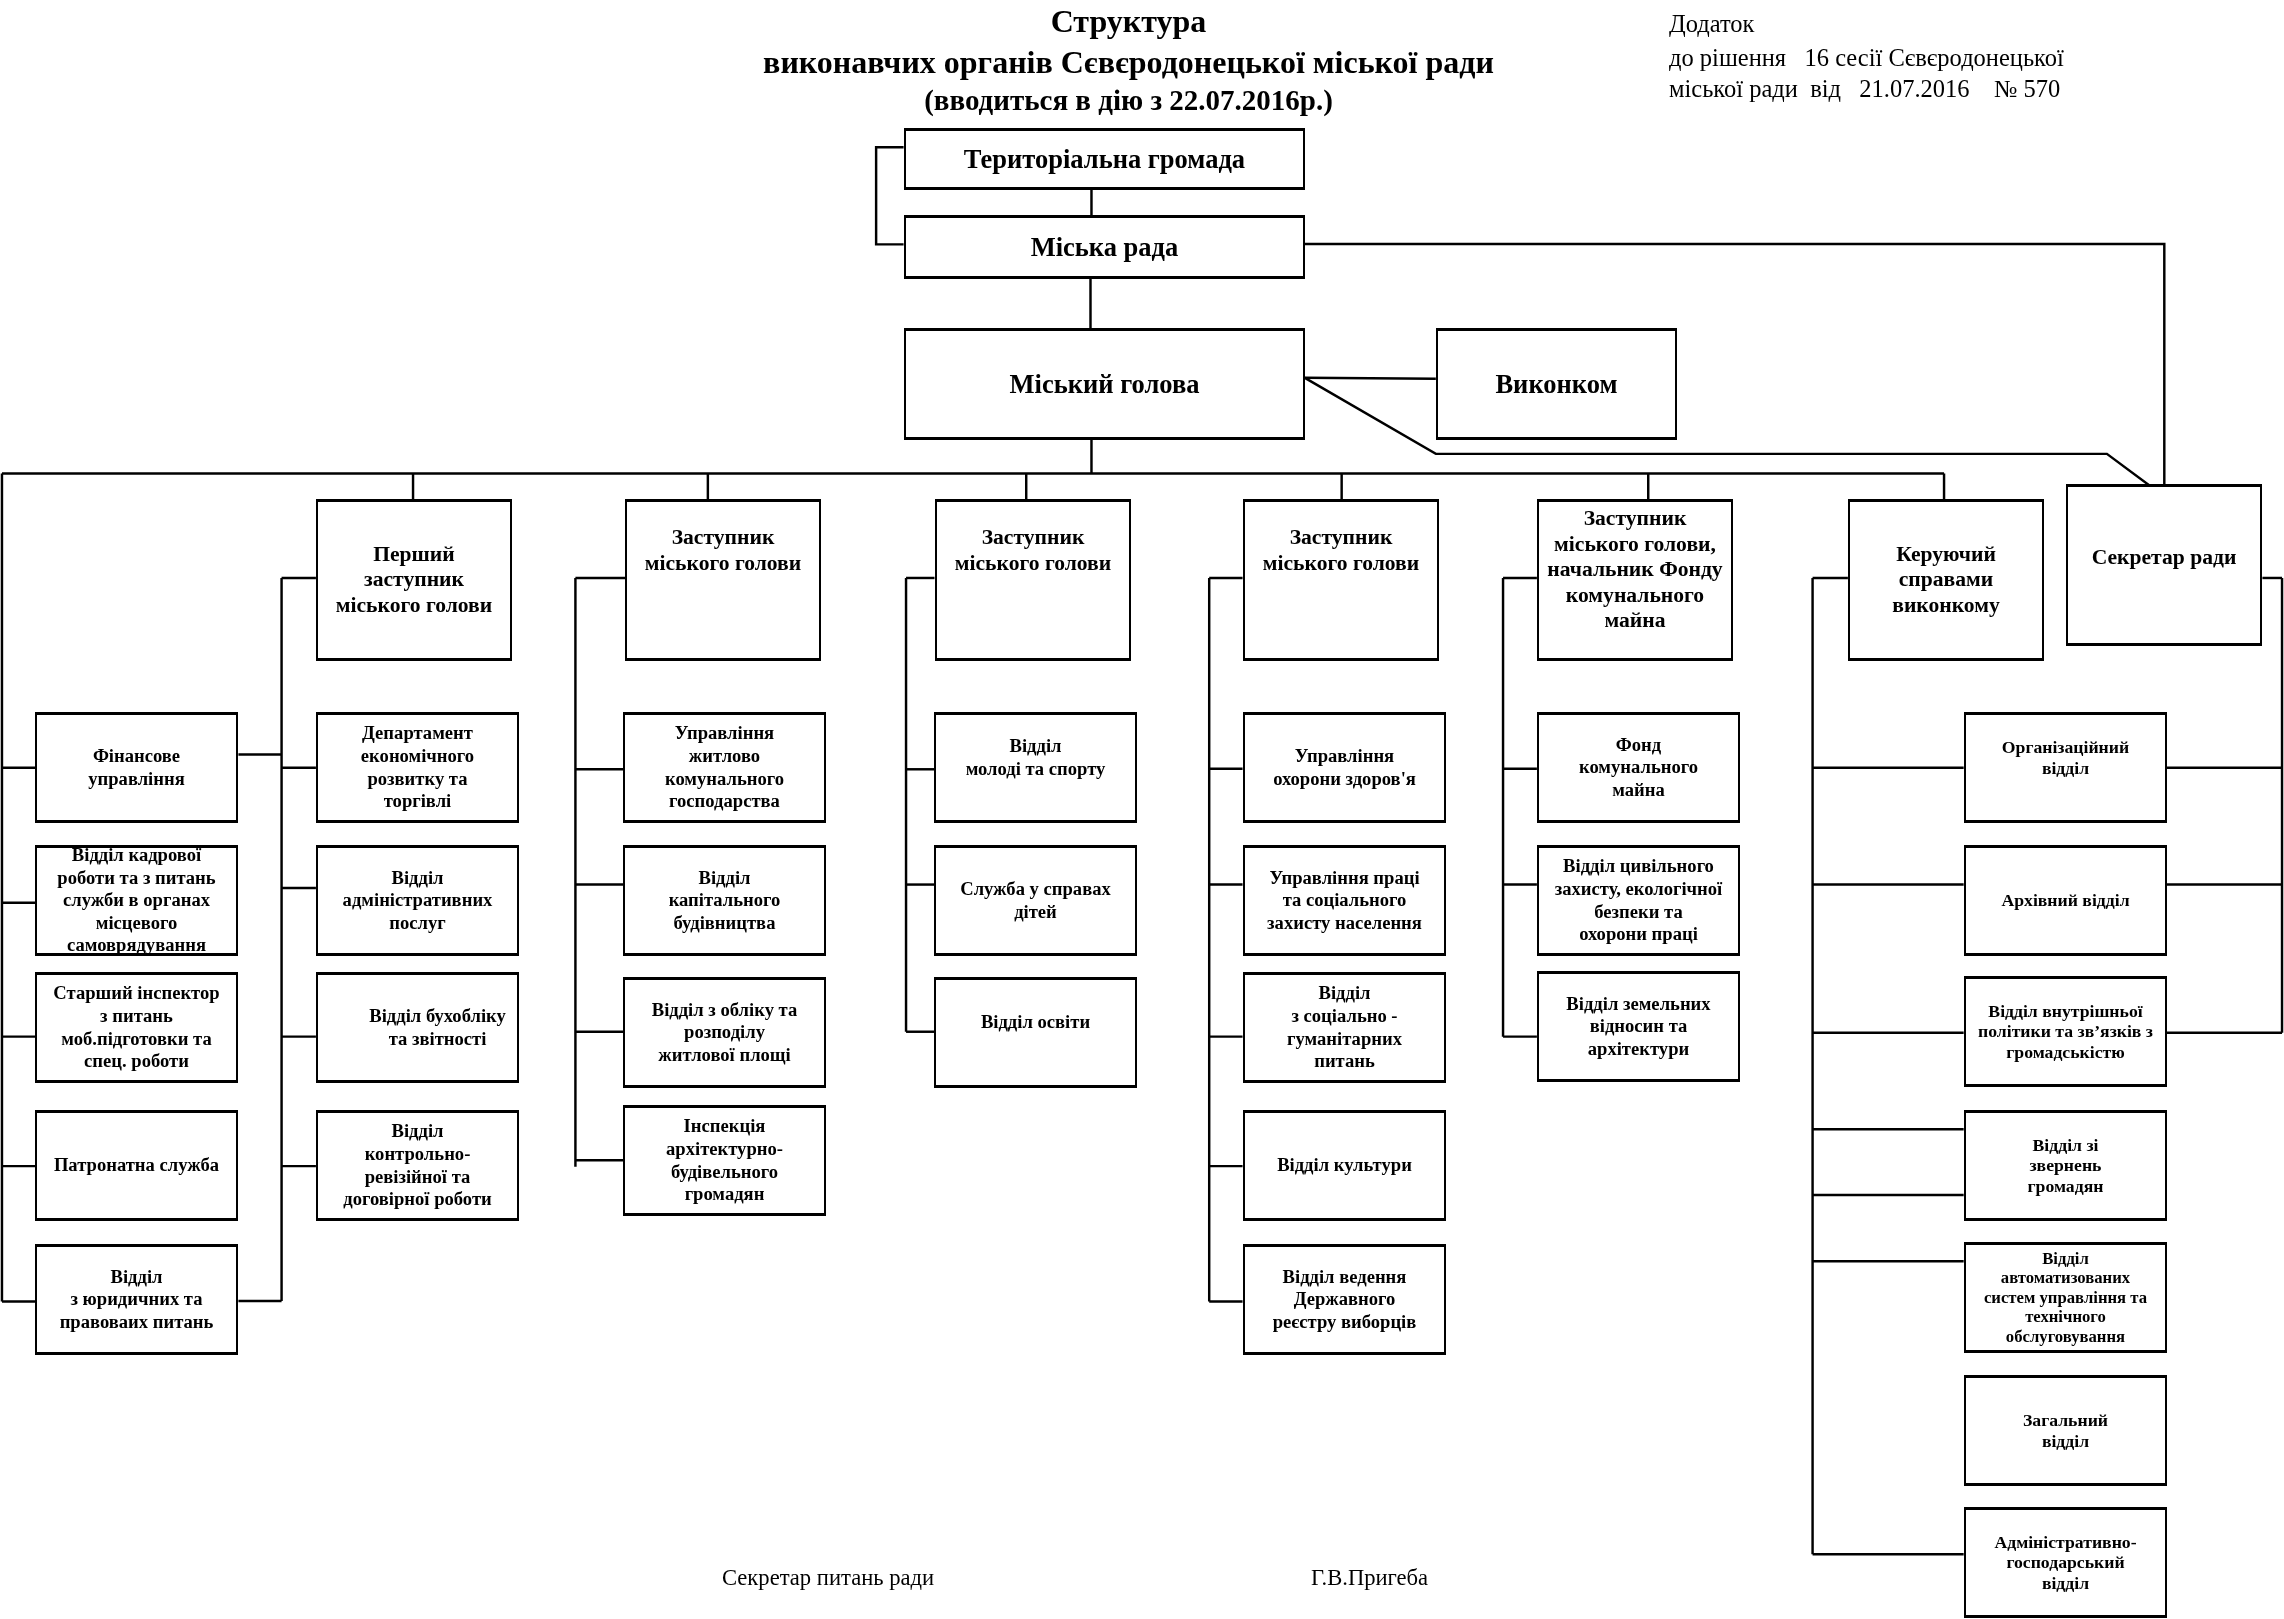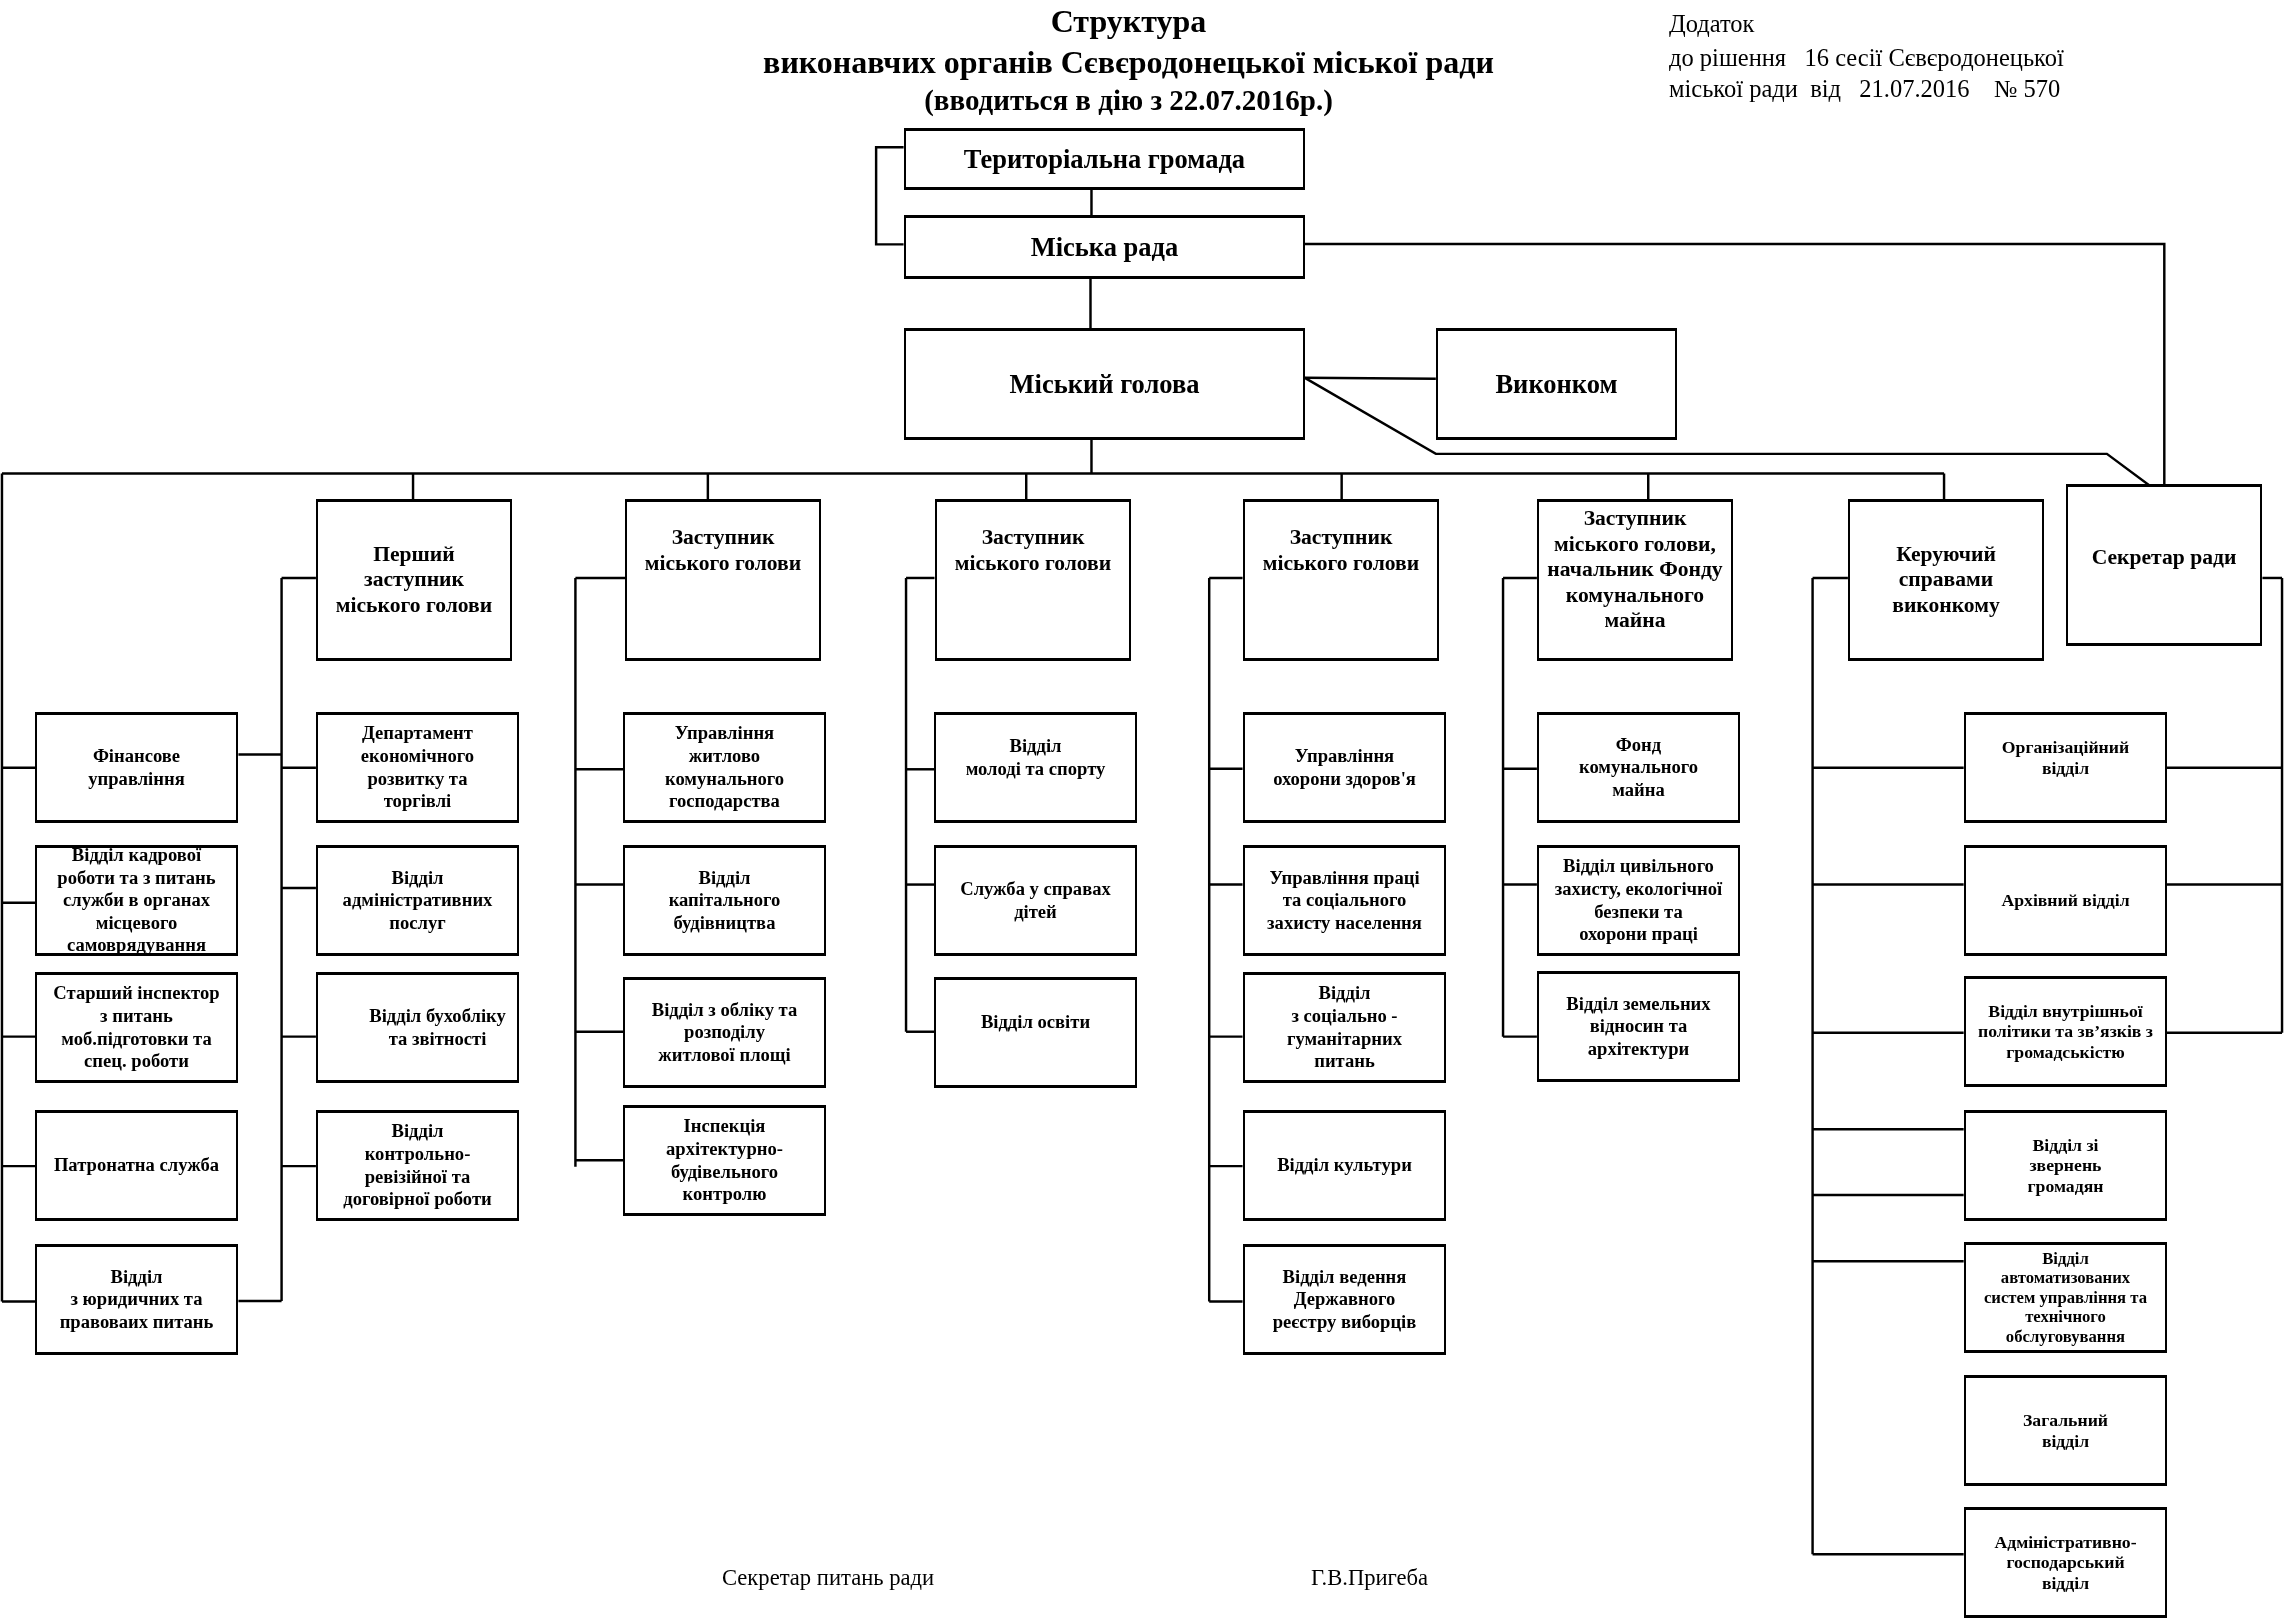"Інспекція" span { text: контролю -> громадян }
